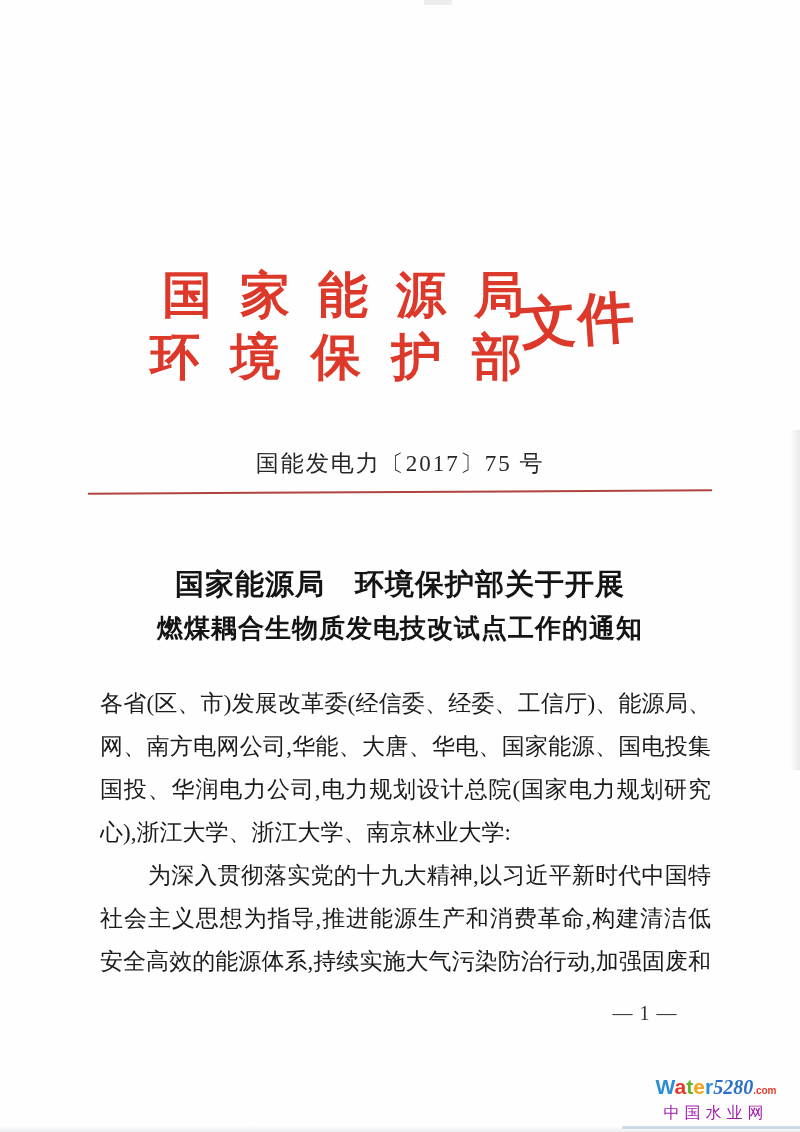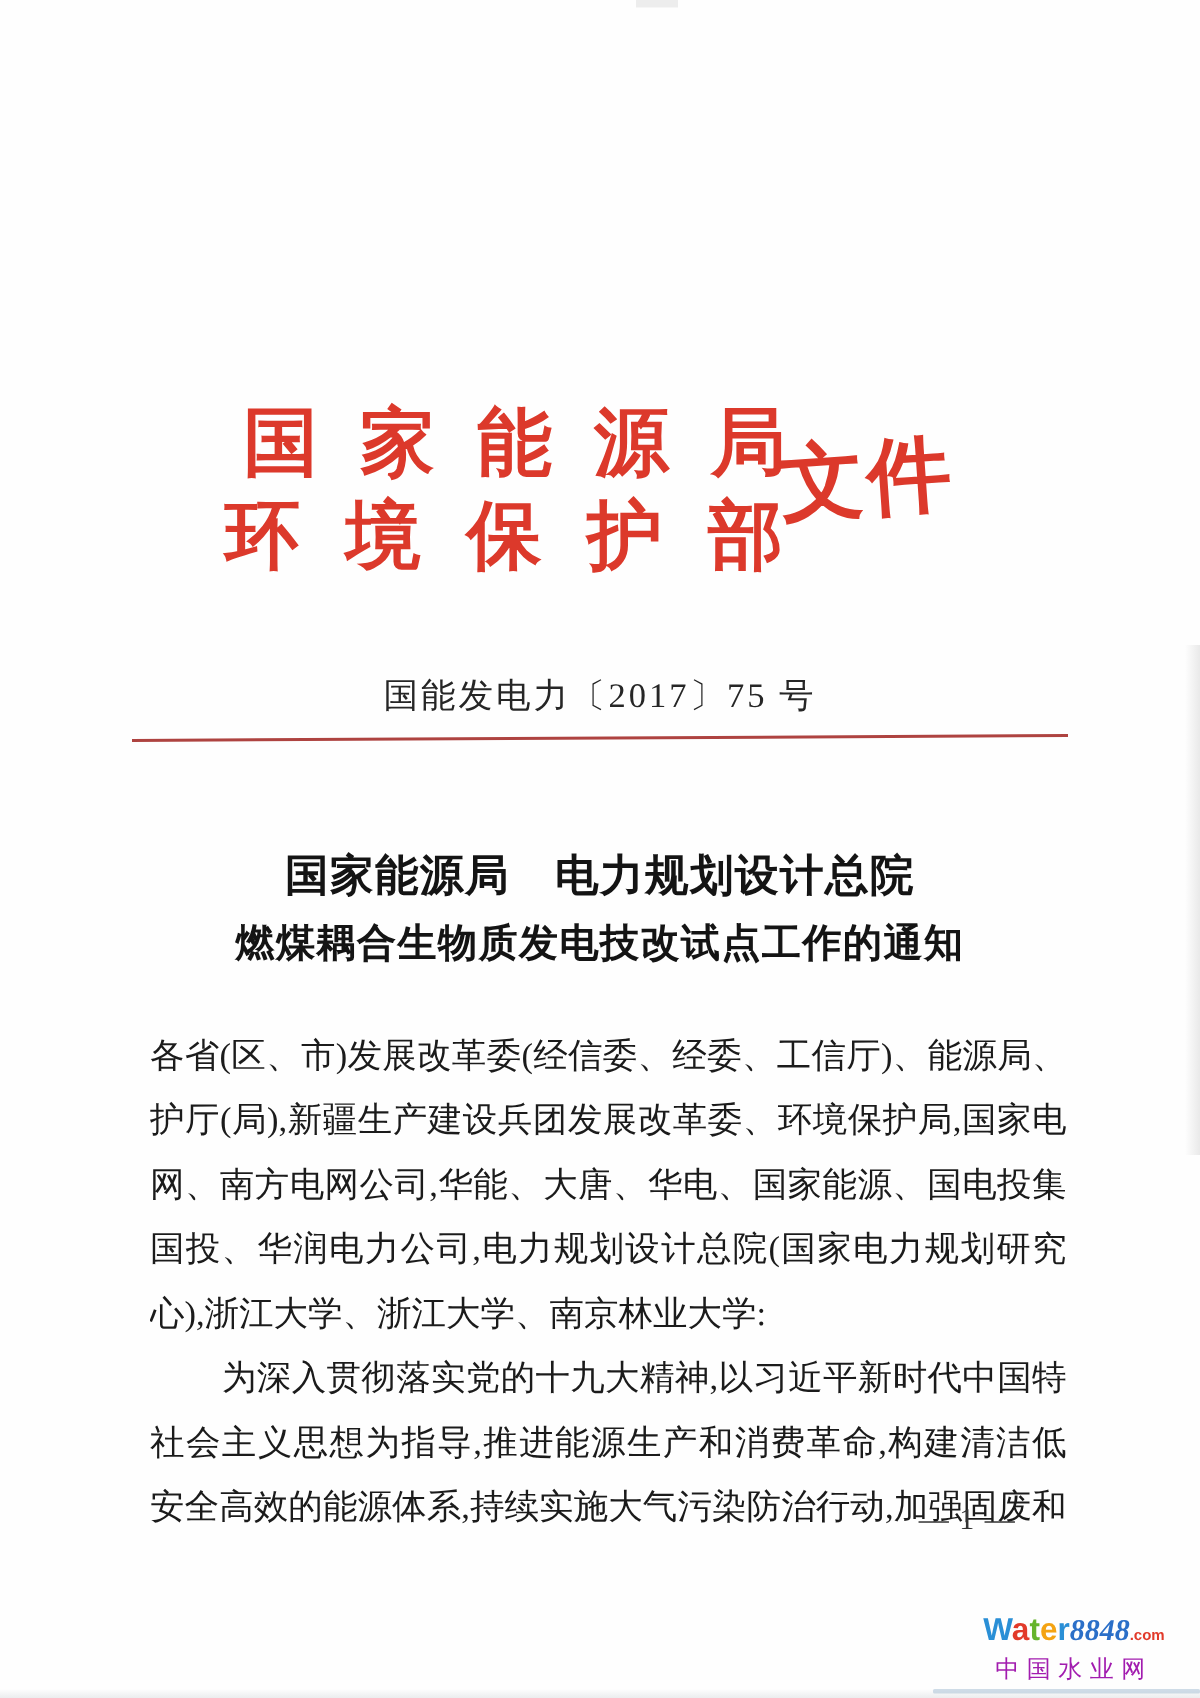"国家能源局 电力规划设计总院" div.title-line { text: 电力规划设计总院 -> 环境保护部关于开展 }
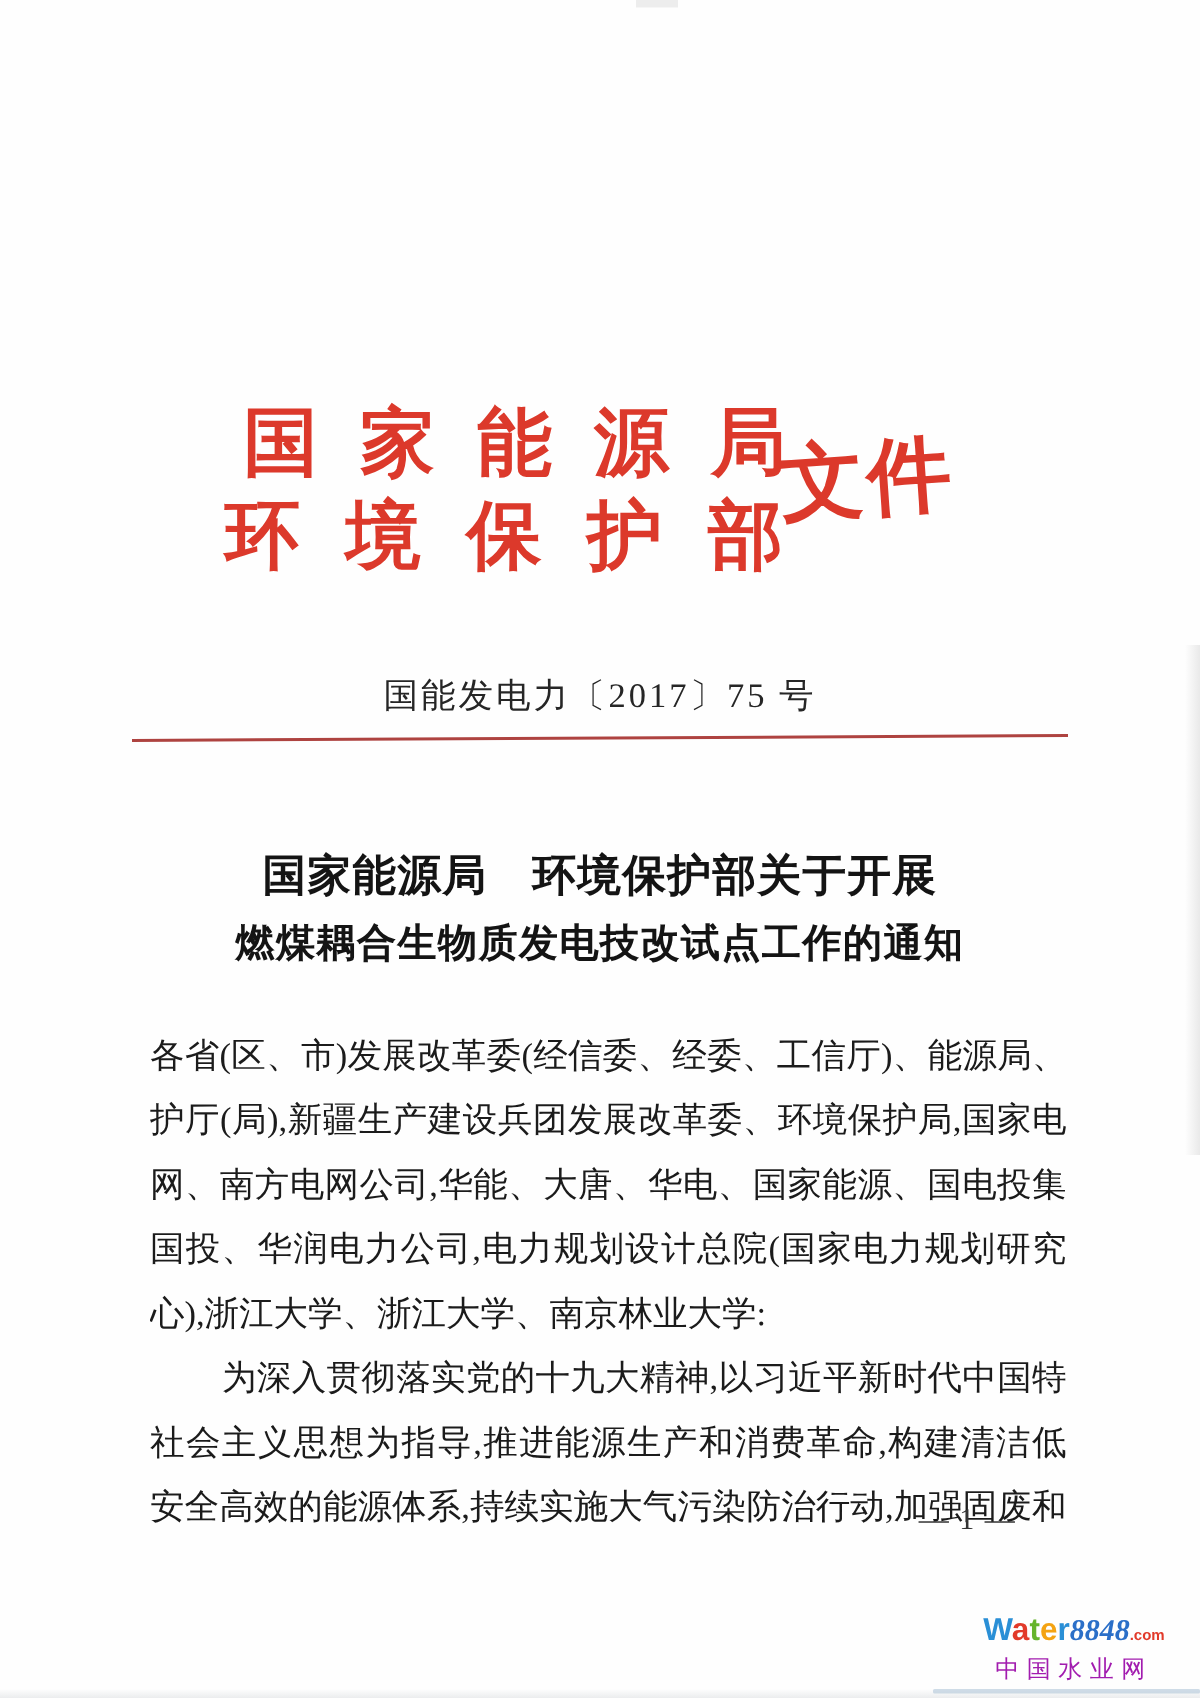"护厅(局),新疆生产建设兵团发展改革委、环境保护局,国家电" div.bline { html: <div>护厅(局),新疆生产建设兵团发展改革委、环境保护局,国家电</div> -> none }
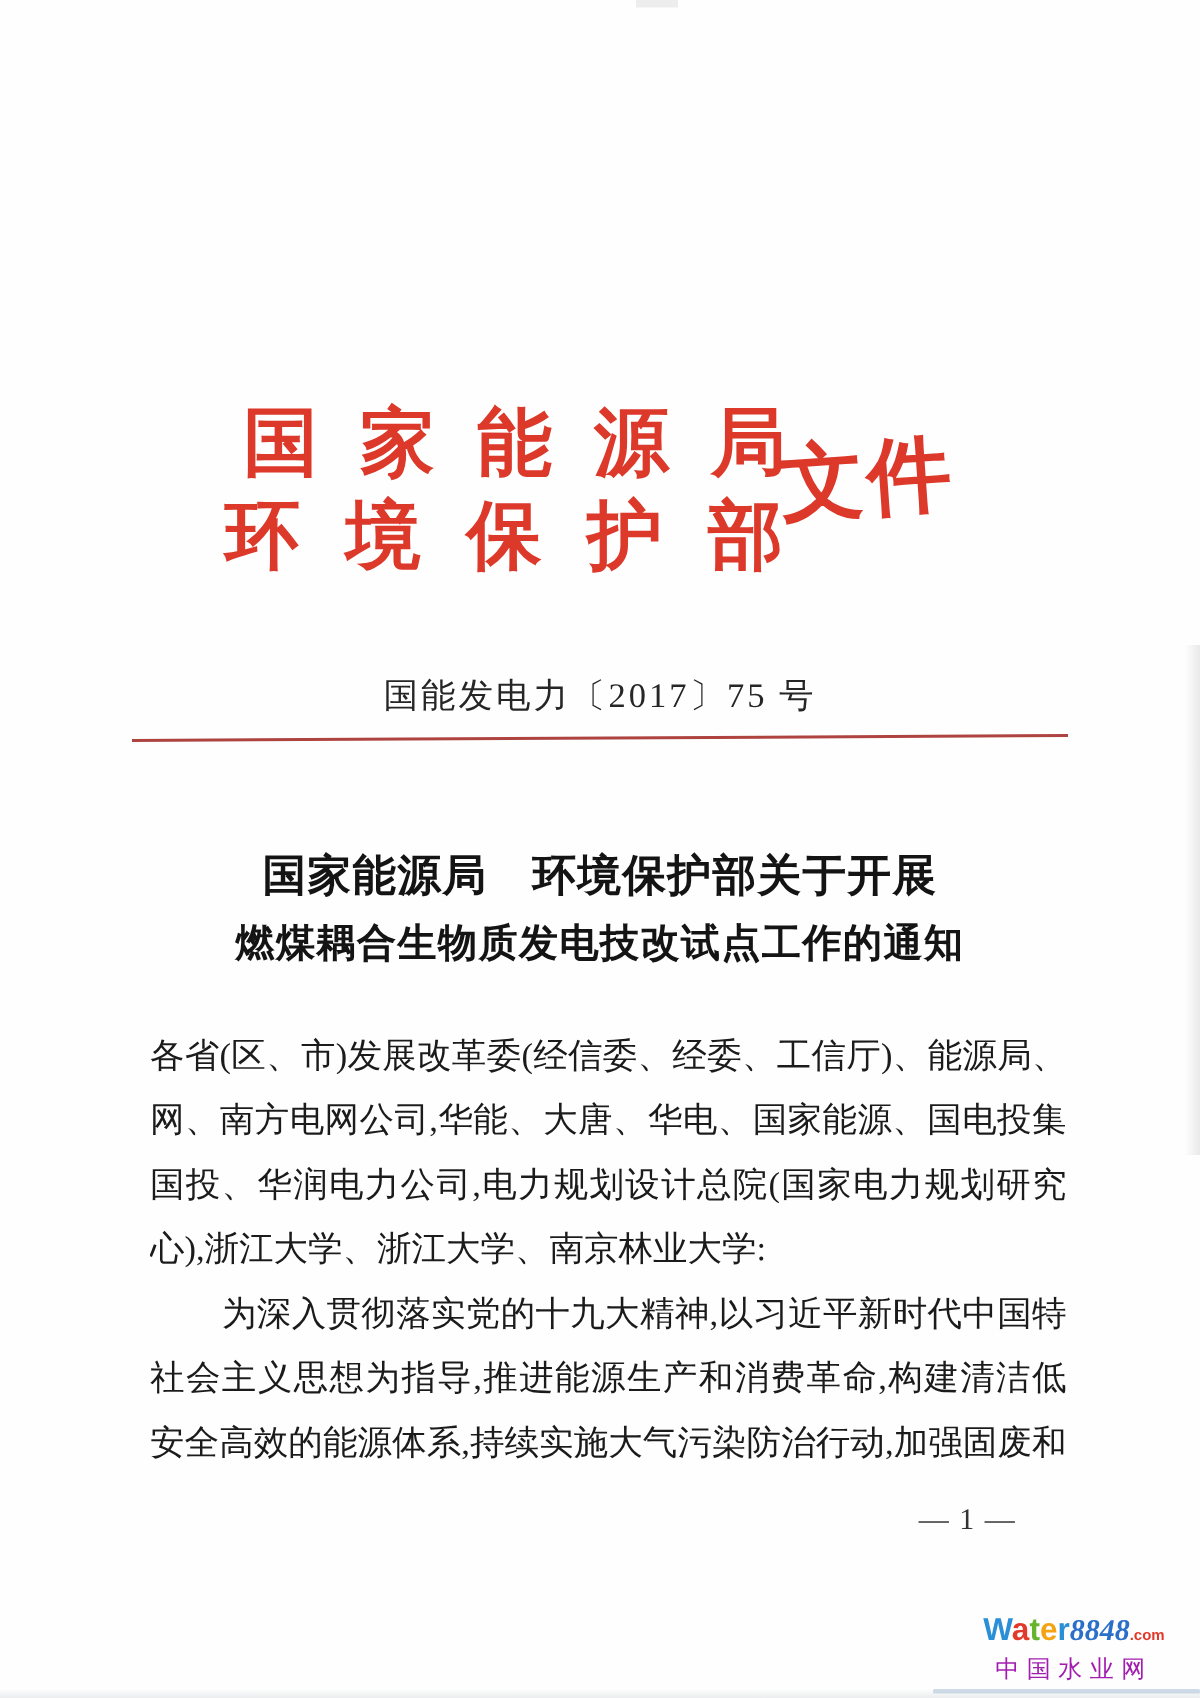"8848" span.wm-num { text: 8848 -> 5280 }
